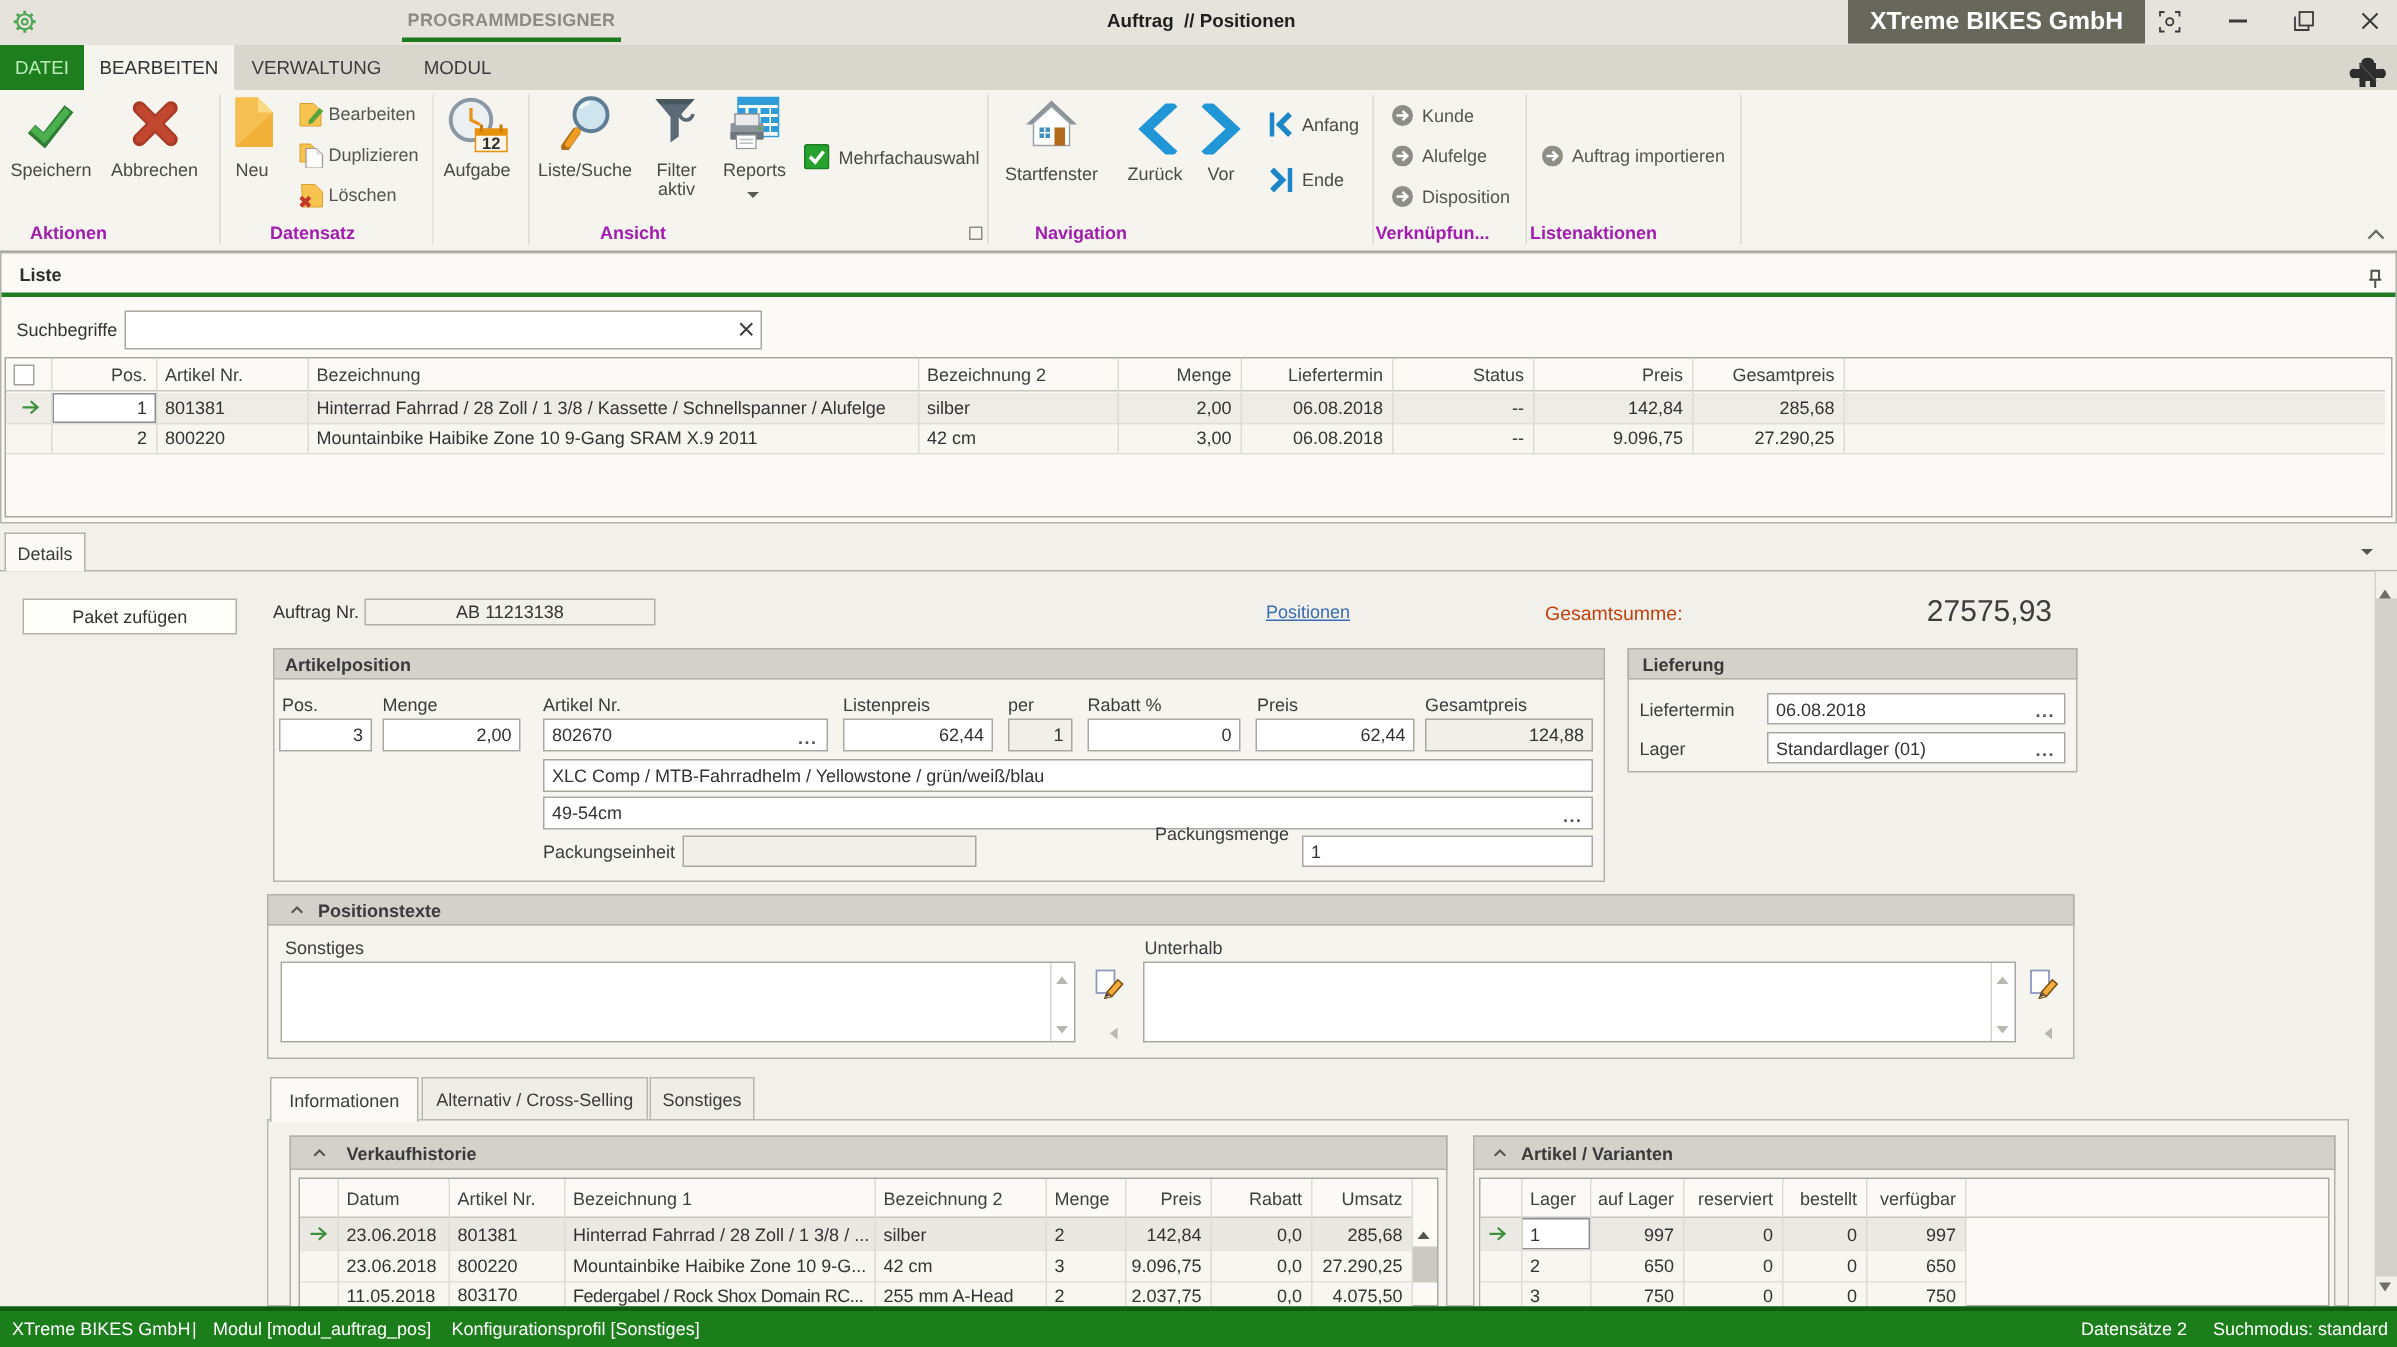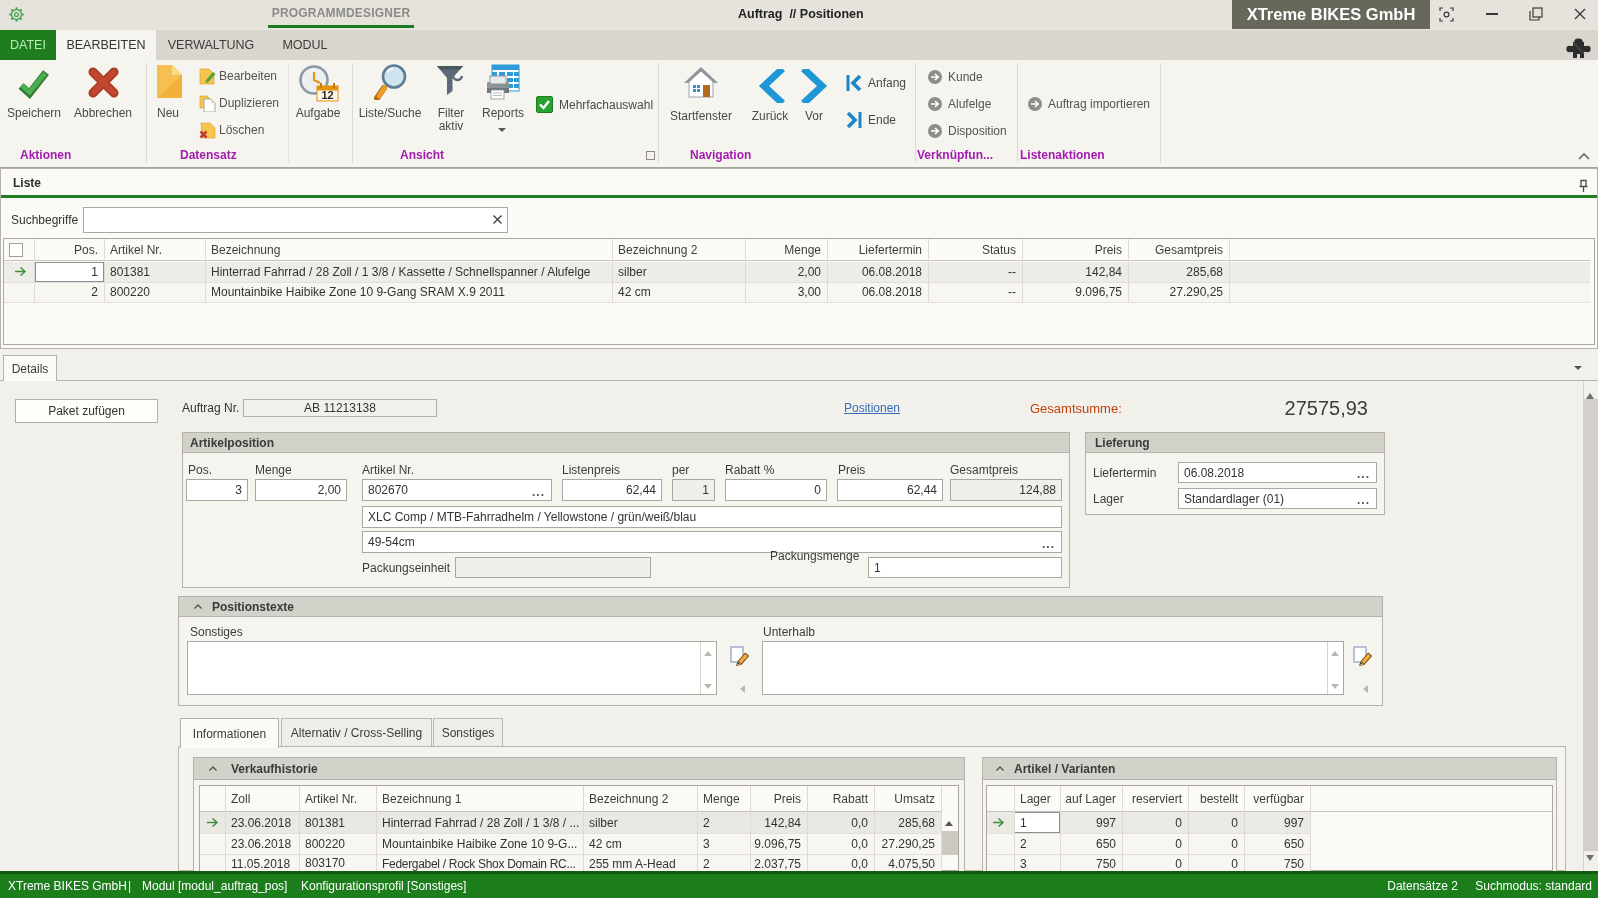"Zoll" div.cell { text: Zoll -> Datum }
